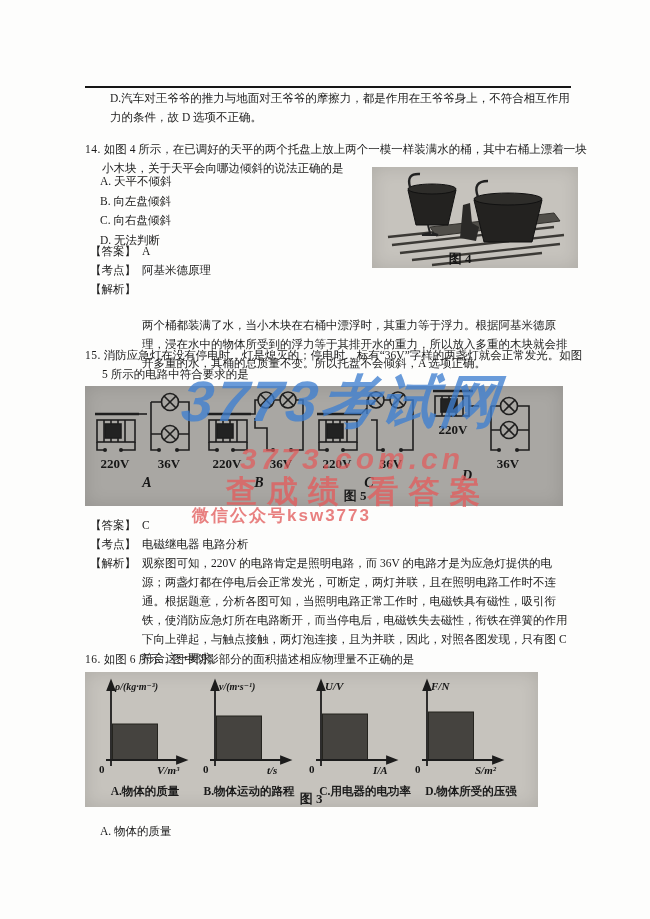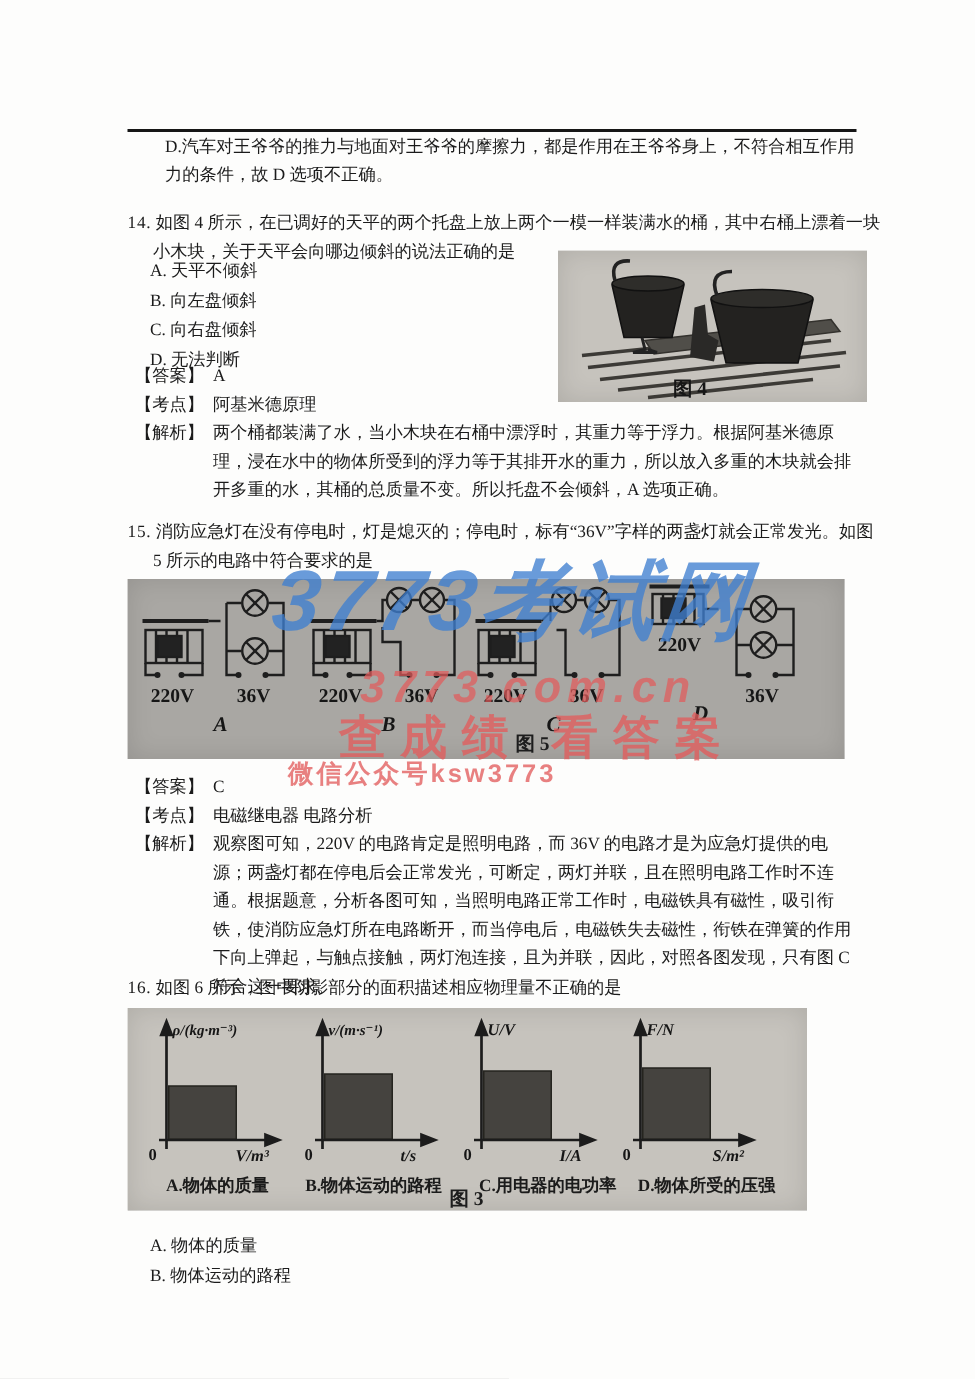"两个桶都装满了水，当小木块在右桶中漂浮时，其重力等于浮力。根据阿基米德原理，浸在" div.anscontent { margin-top: none -> 36px }
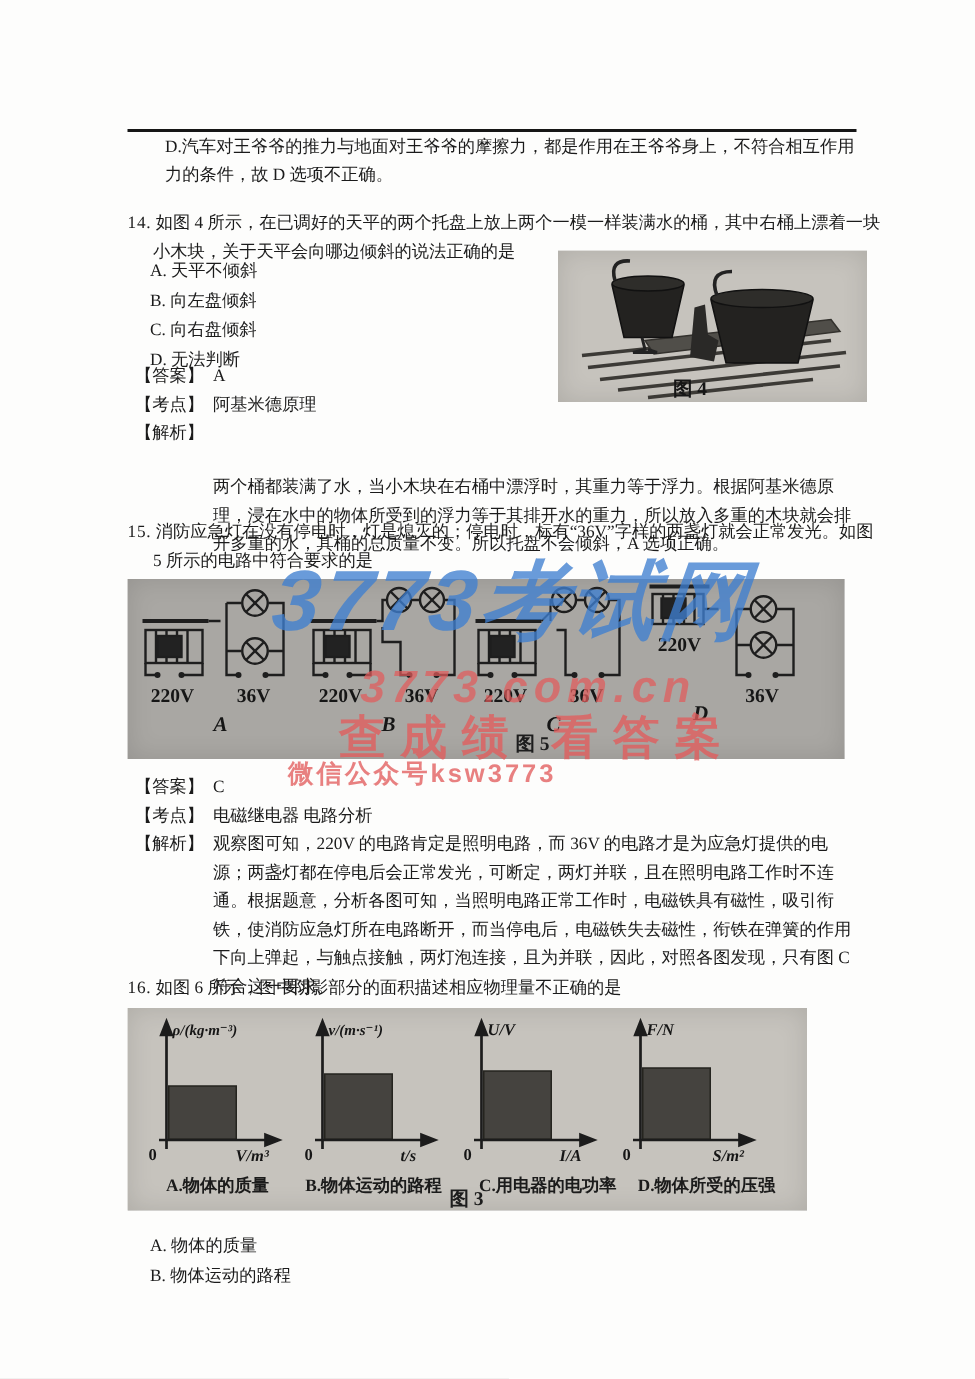"B. 物体运动的路程" div { html: <div>B. 物体运动的路程</div> -> none }
